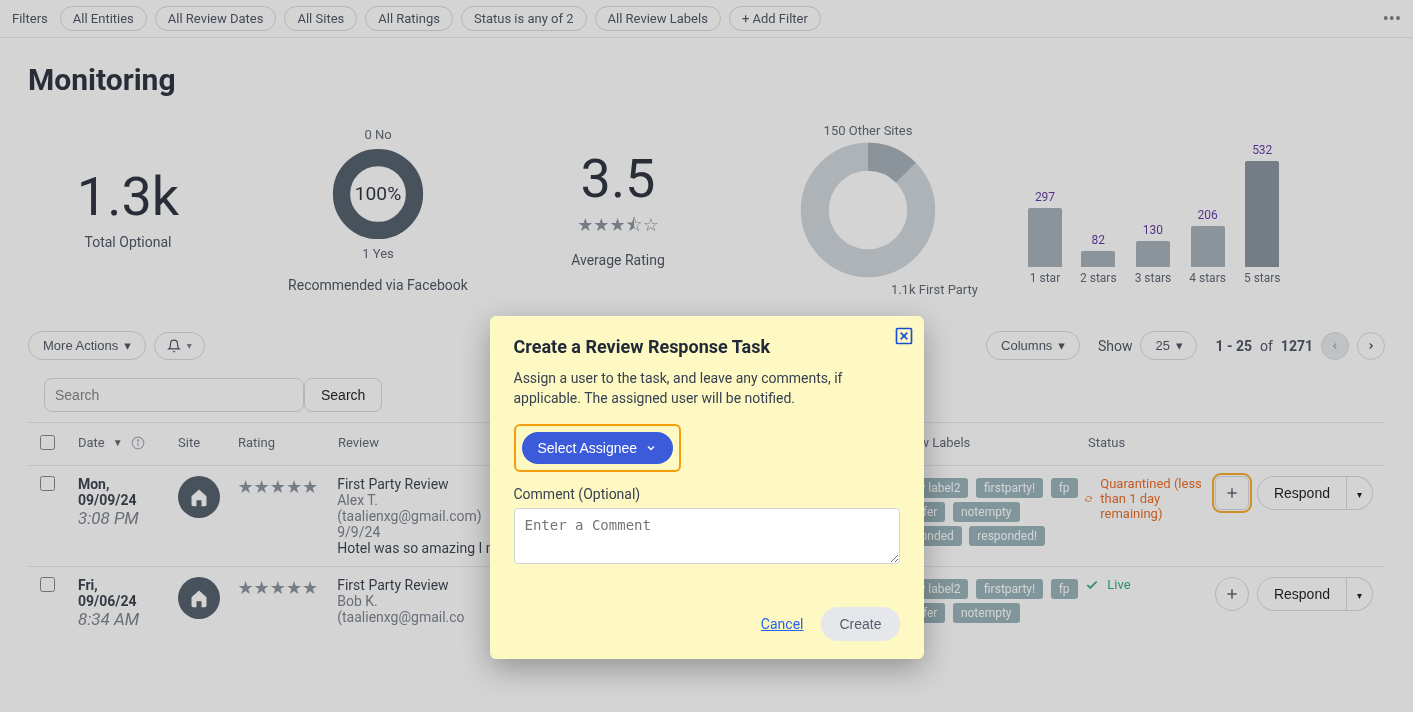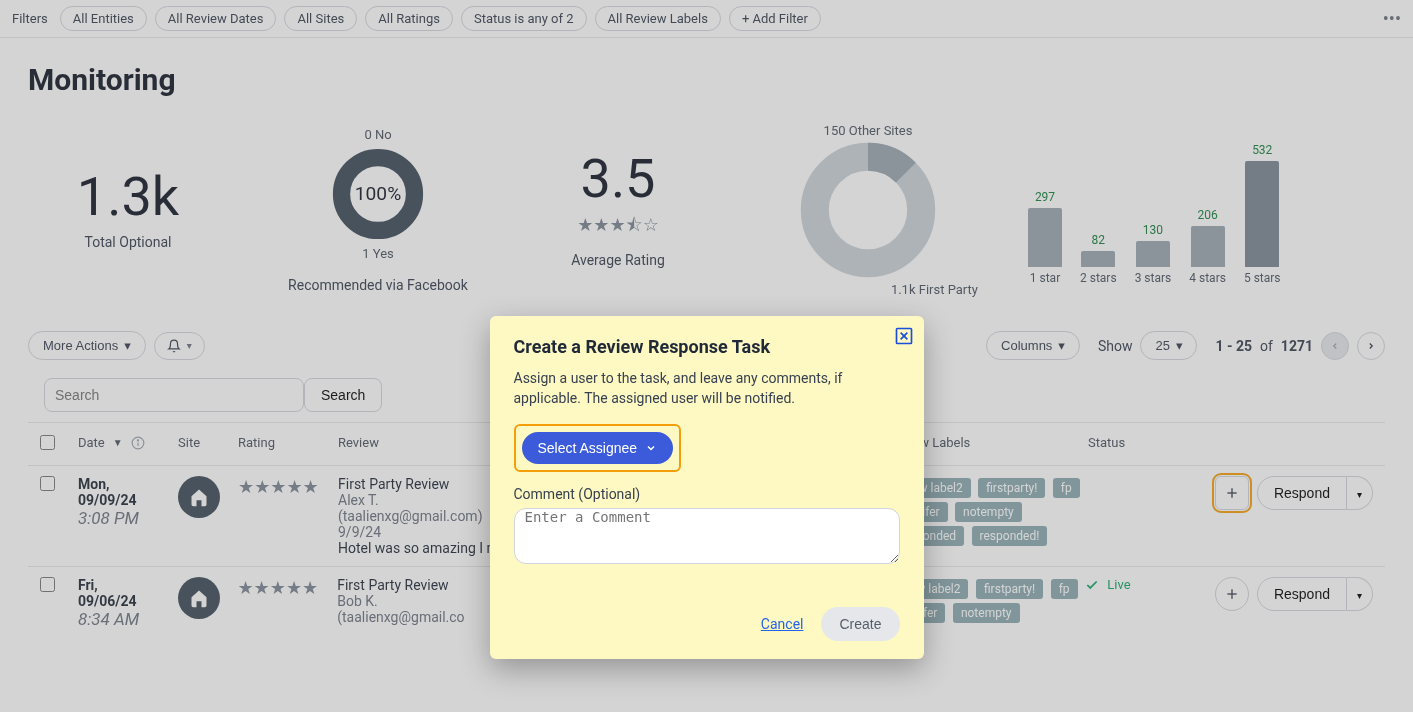"532" .bar-col .val { color: #15803d -> #4c1d95 }
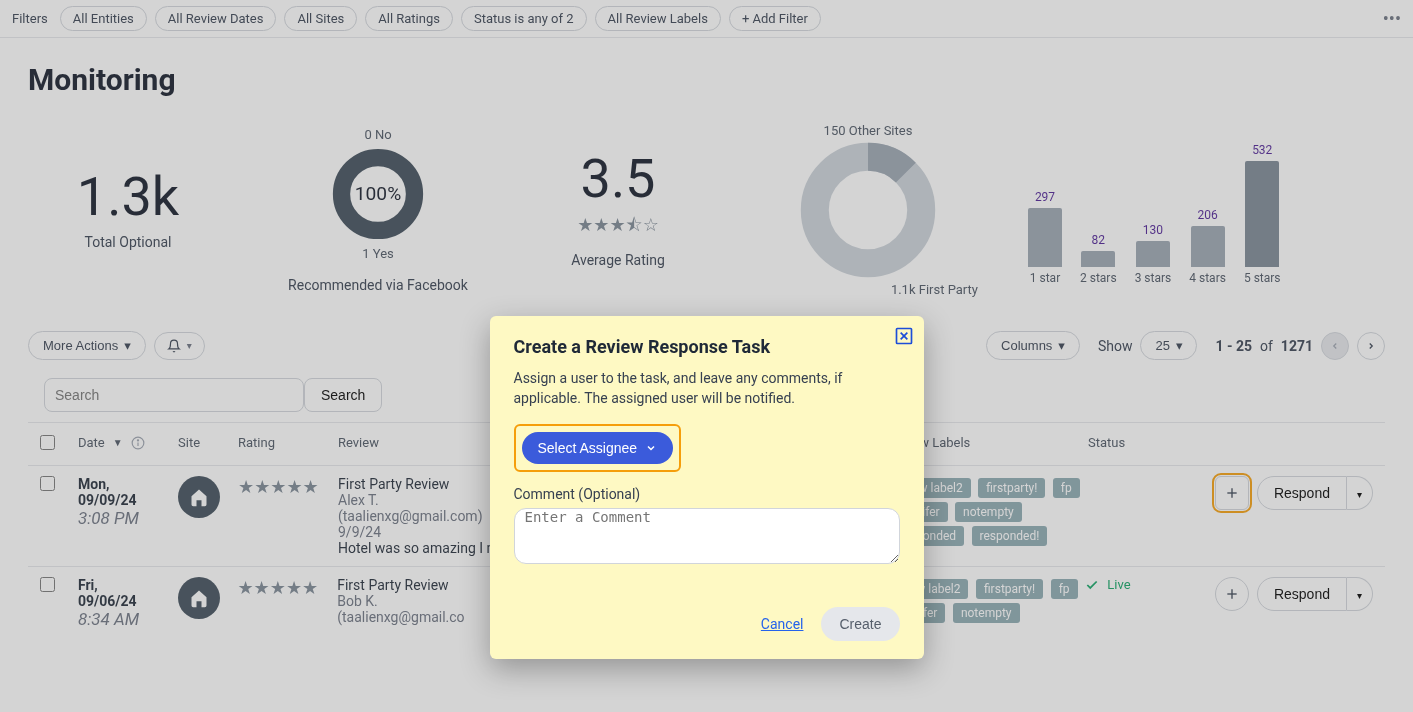"Quarantined (less than 1 day" div.col-status { html: none -> <div> <div> <svg> <path></path> <path></path> <path></path> <path></path> </svg> <span>Quarantined (less than 1 day remaining)</span> </div> </div> }
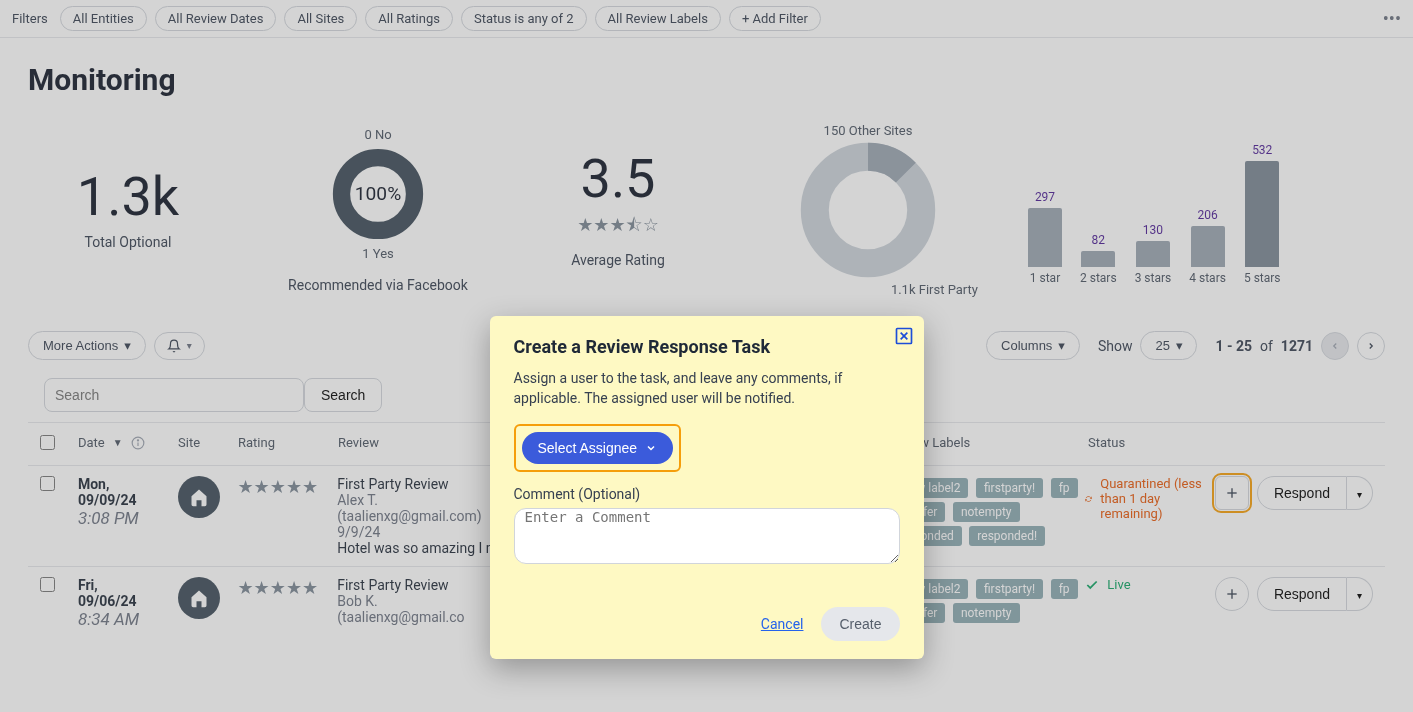"Enter a Comment" .comment-area { border-radius: 12px -> 4px; padding: 0 10px -> 8px 10px }
